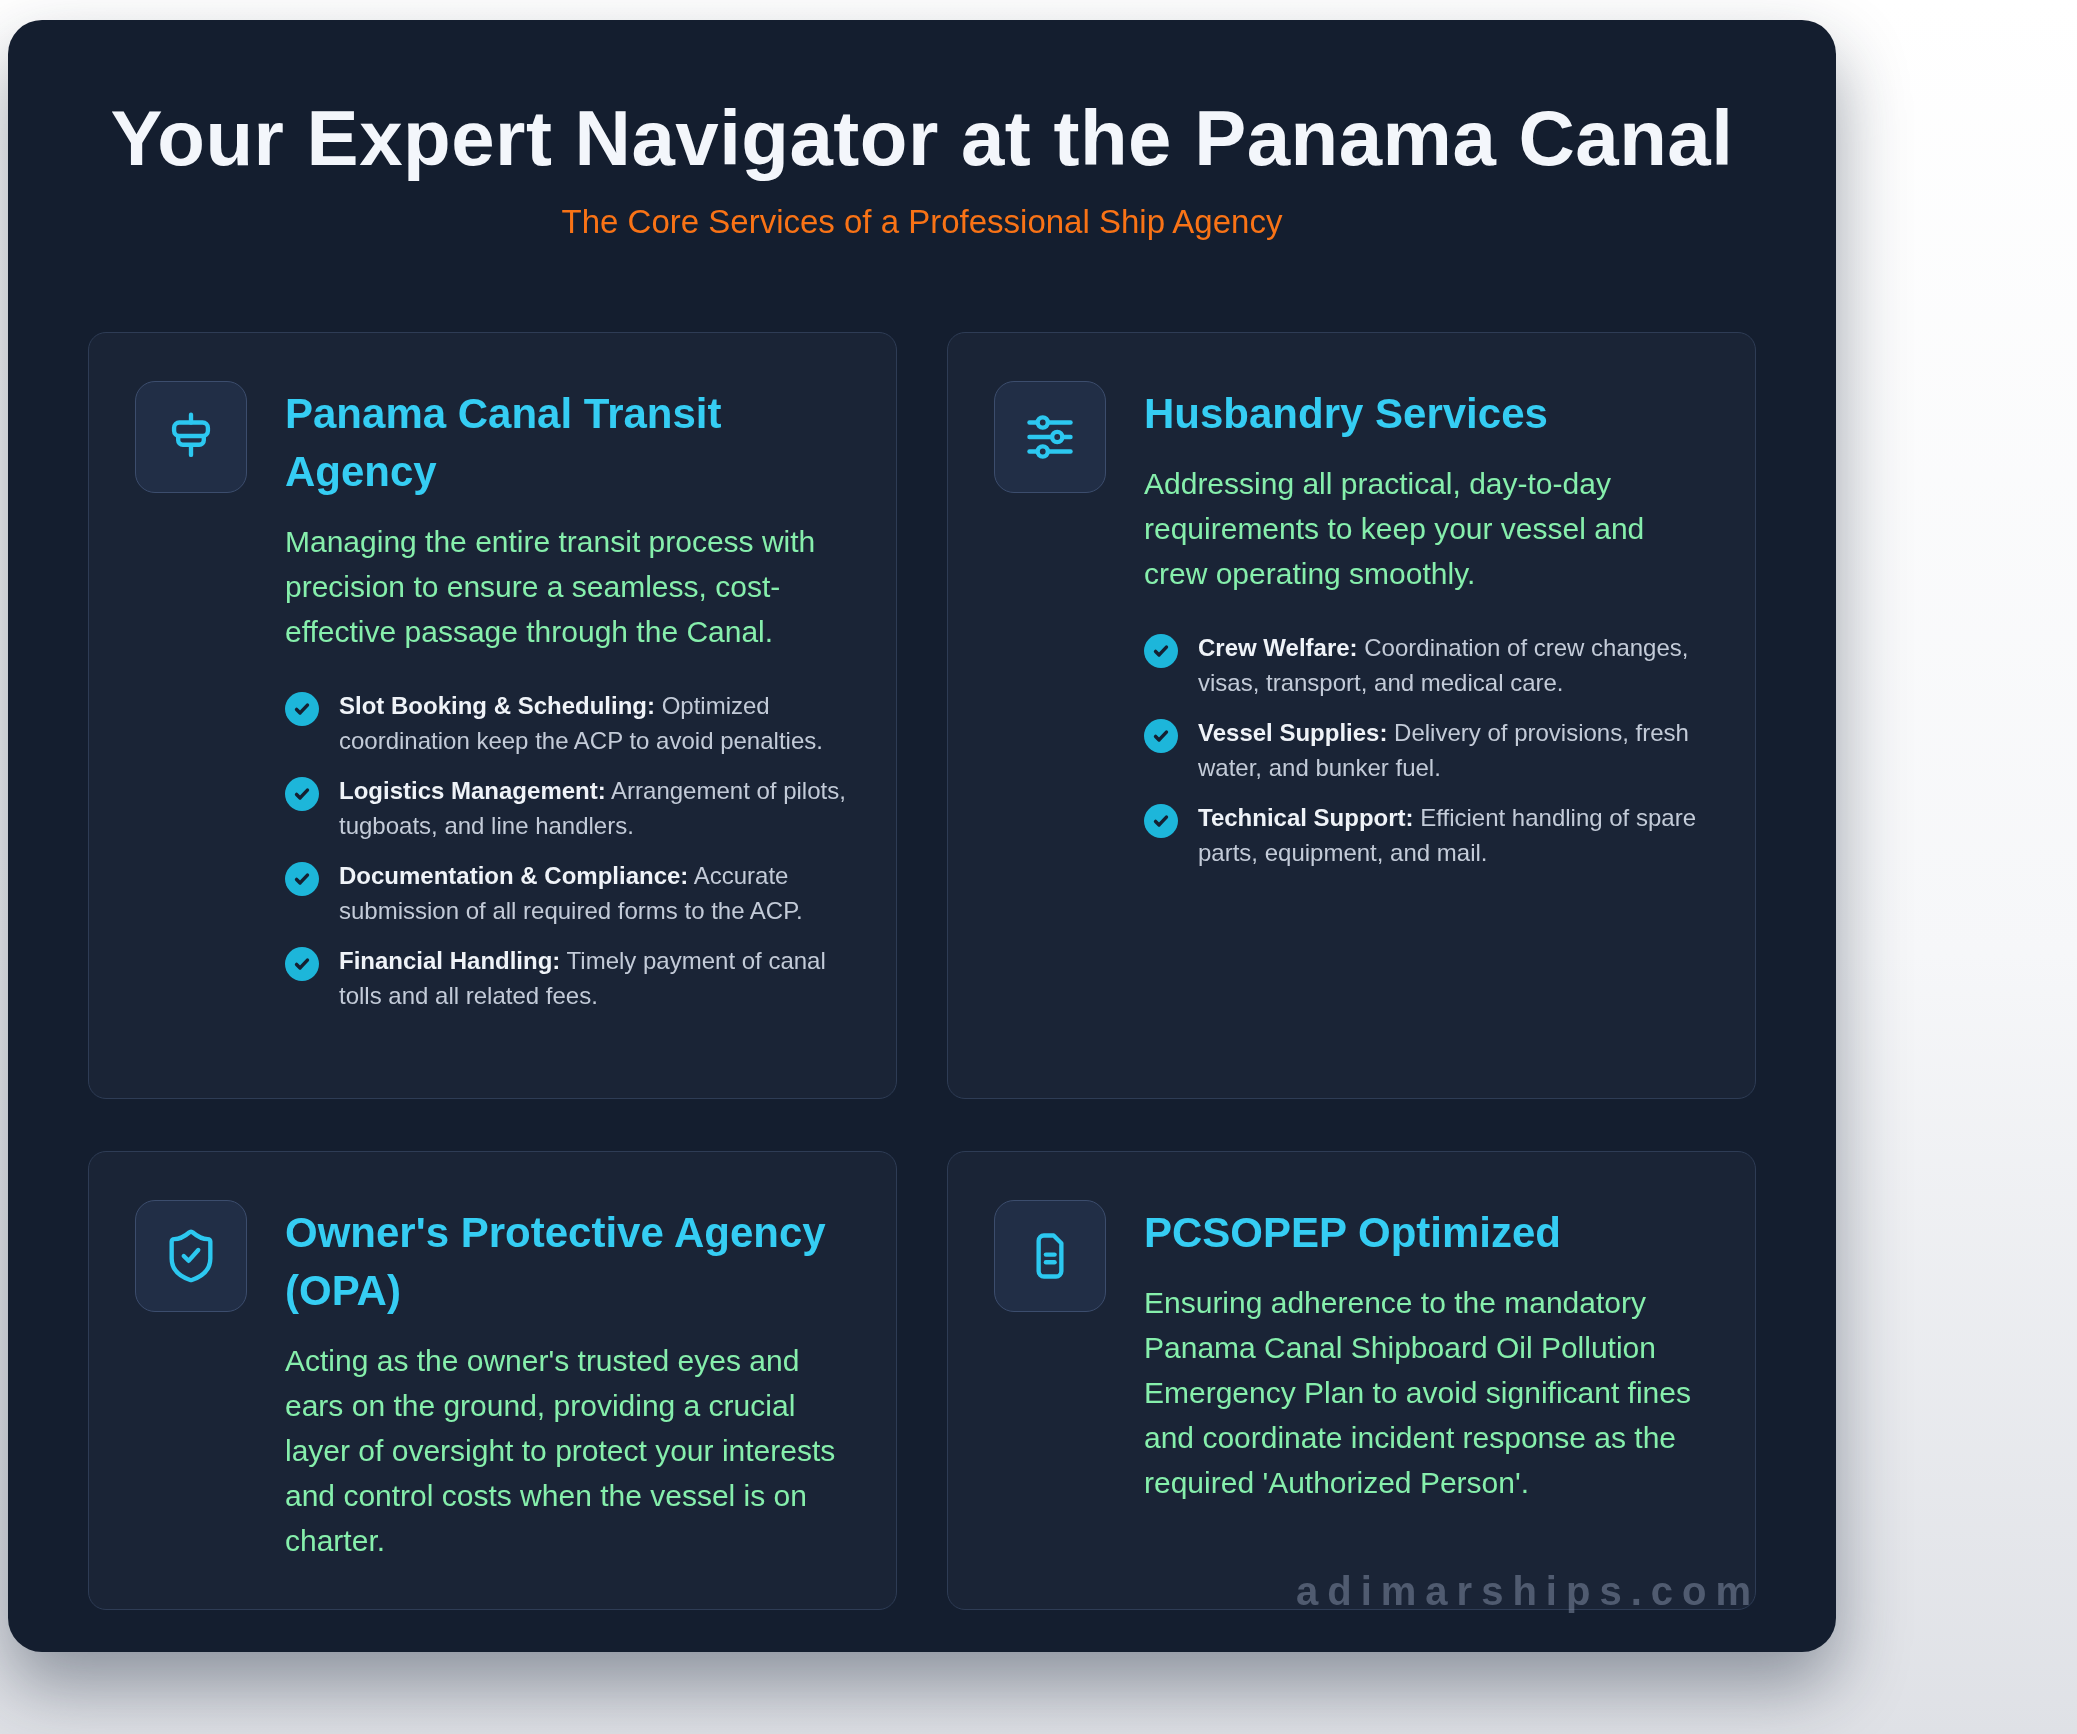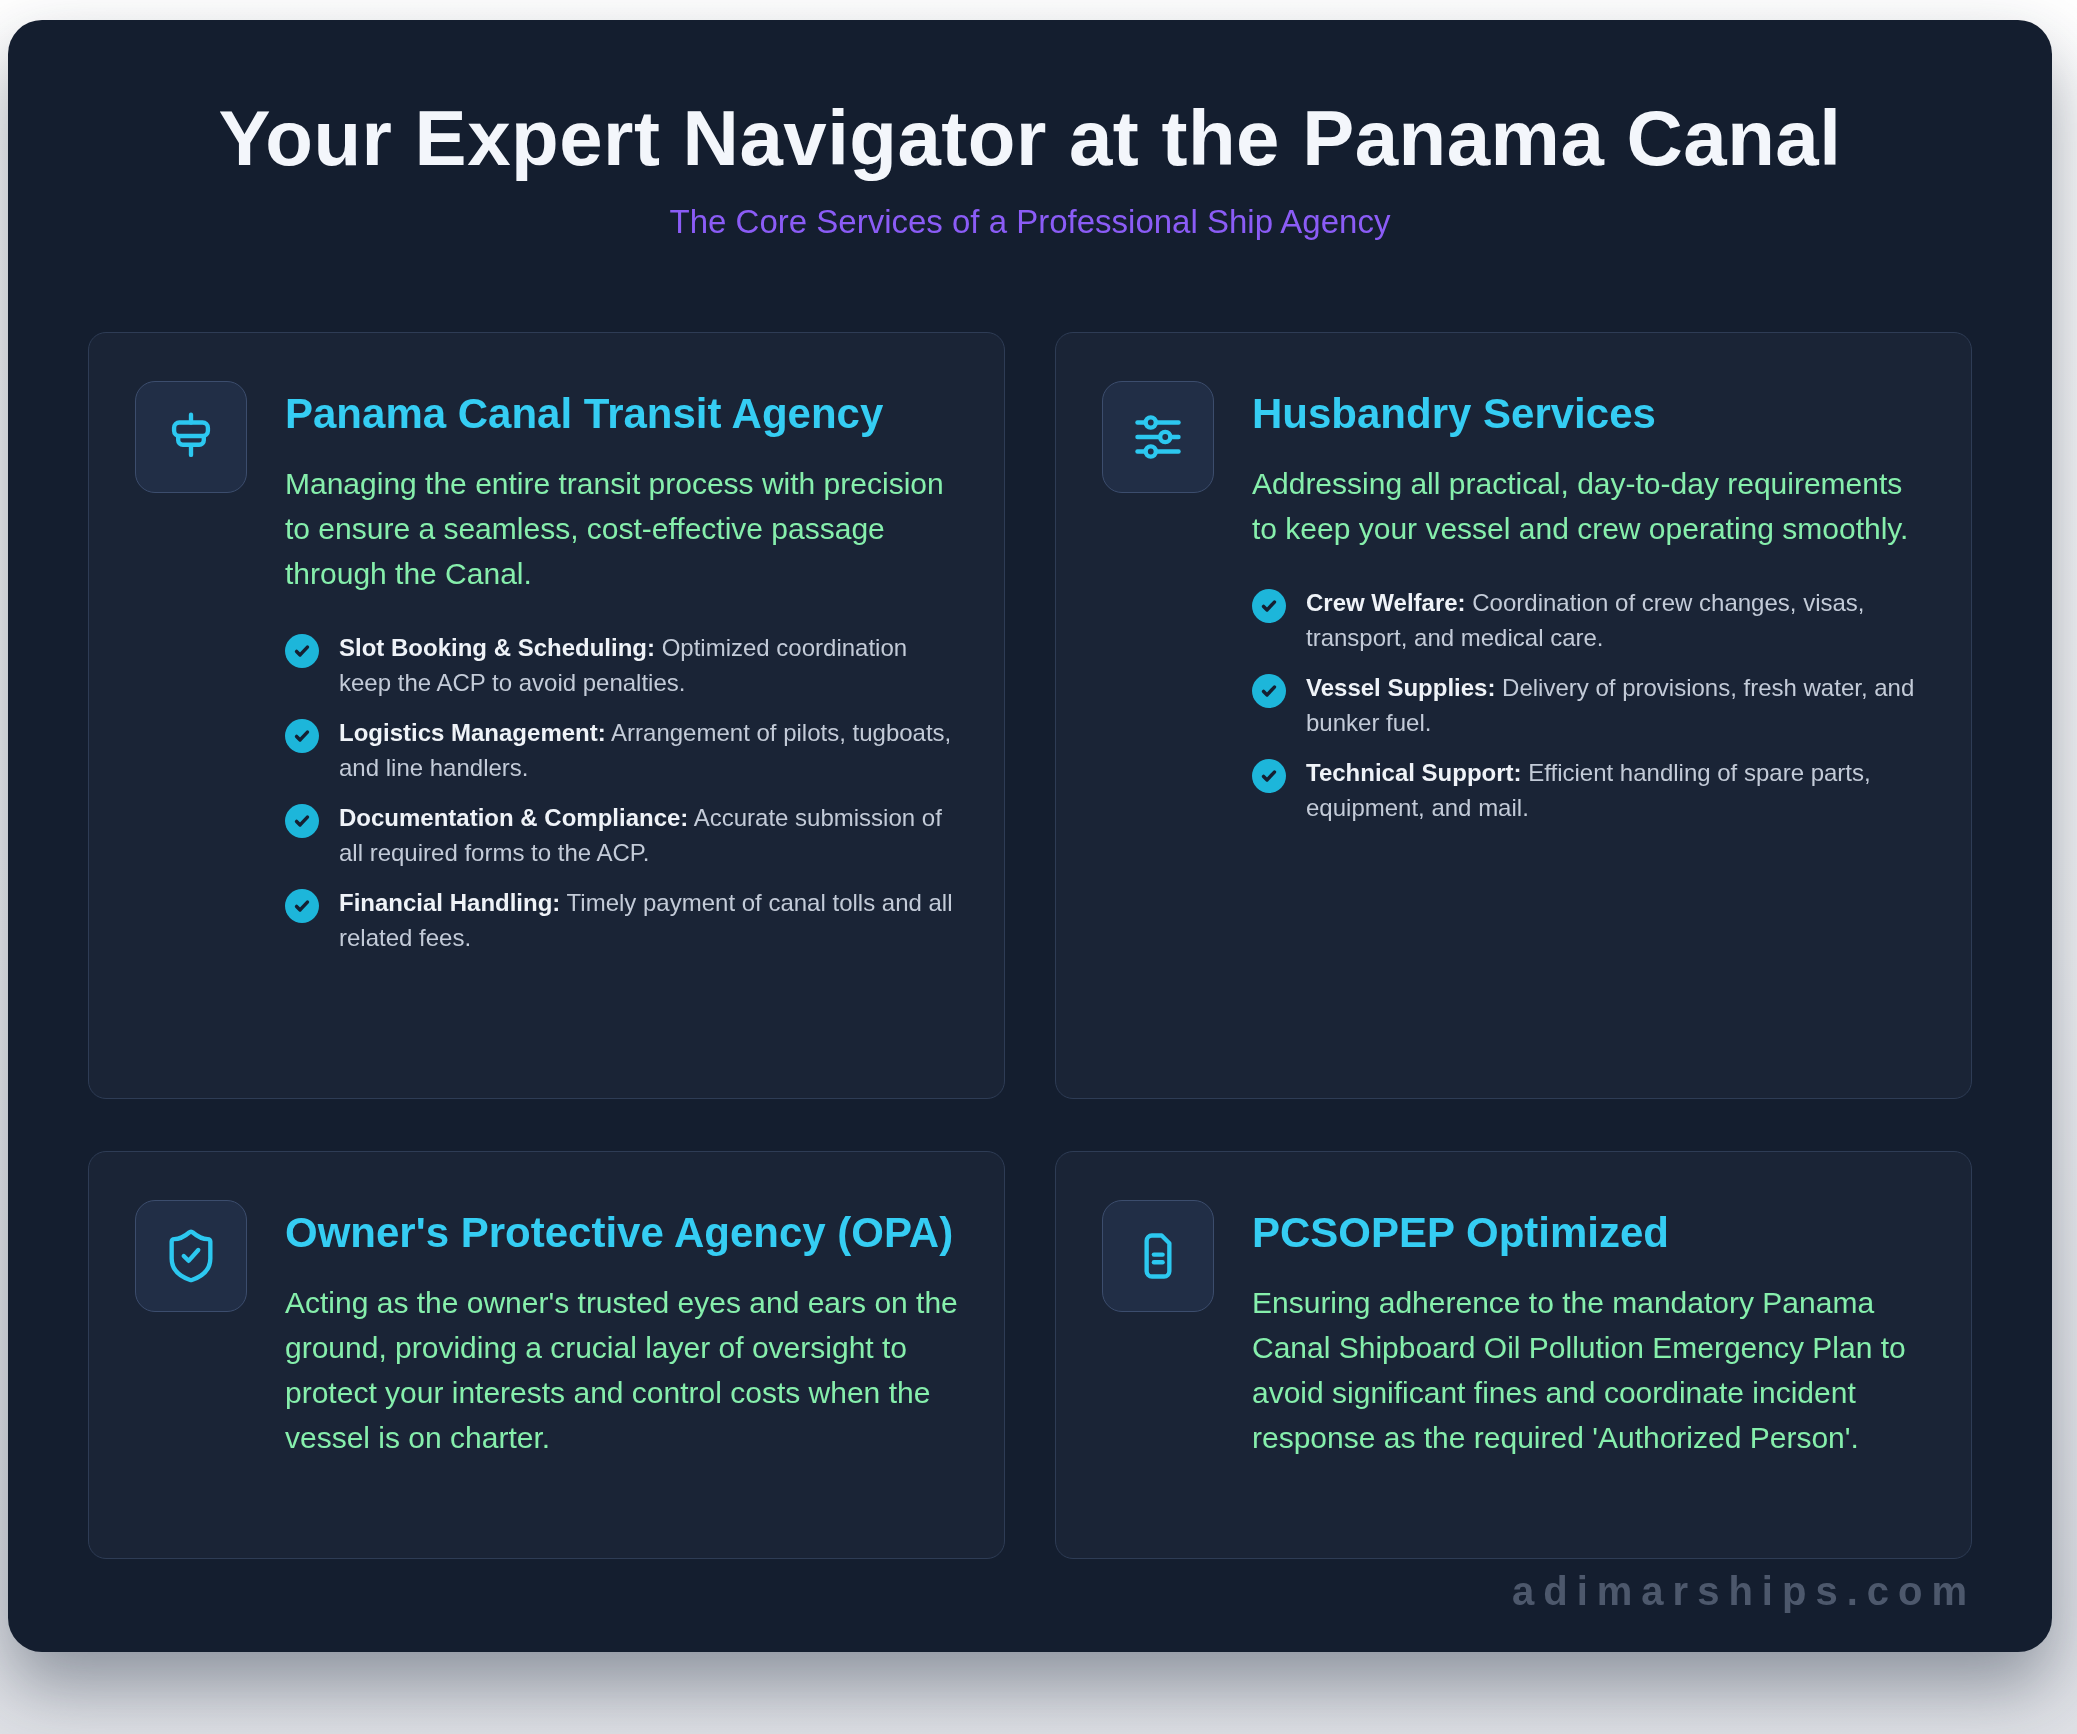"Your Expert Navigator at the" .stage { width: 2044px -> 1828px }
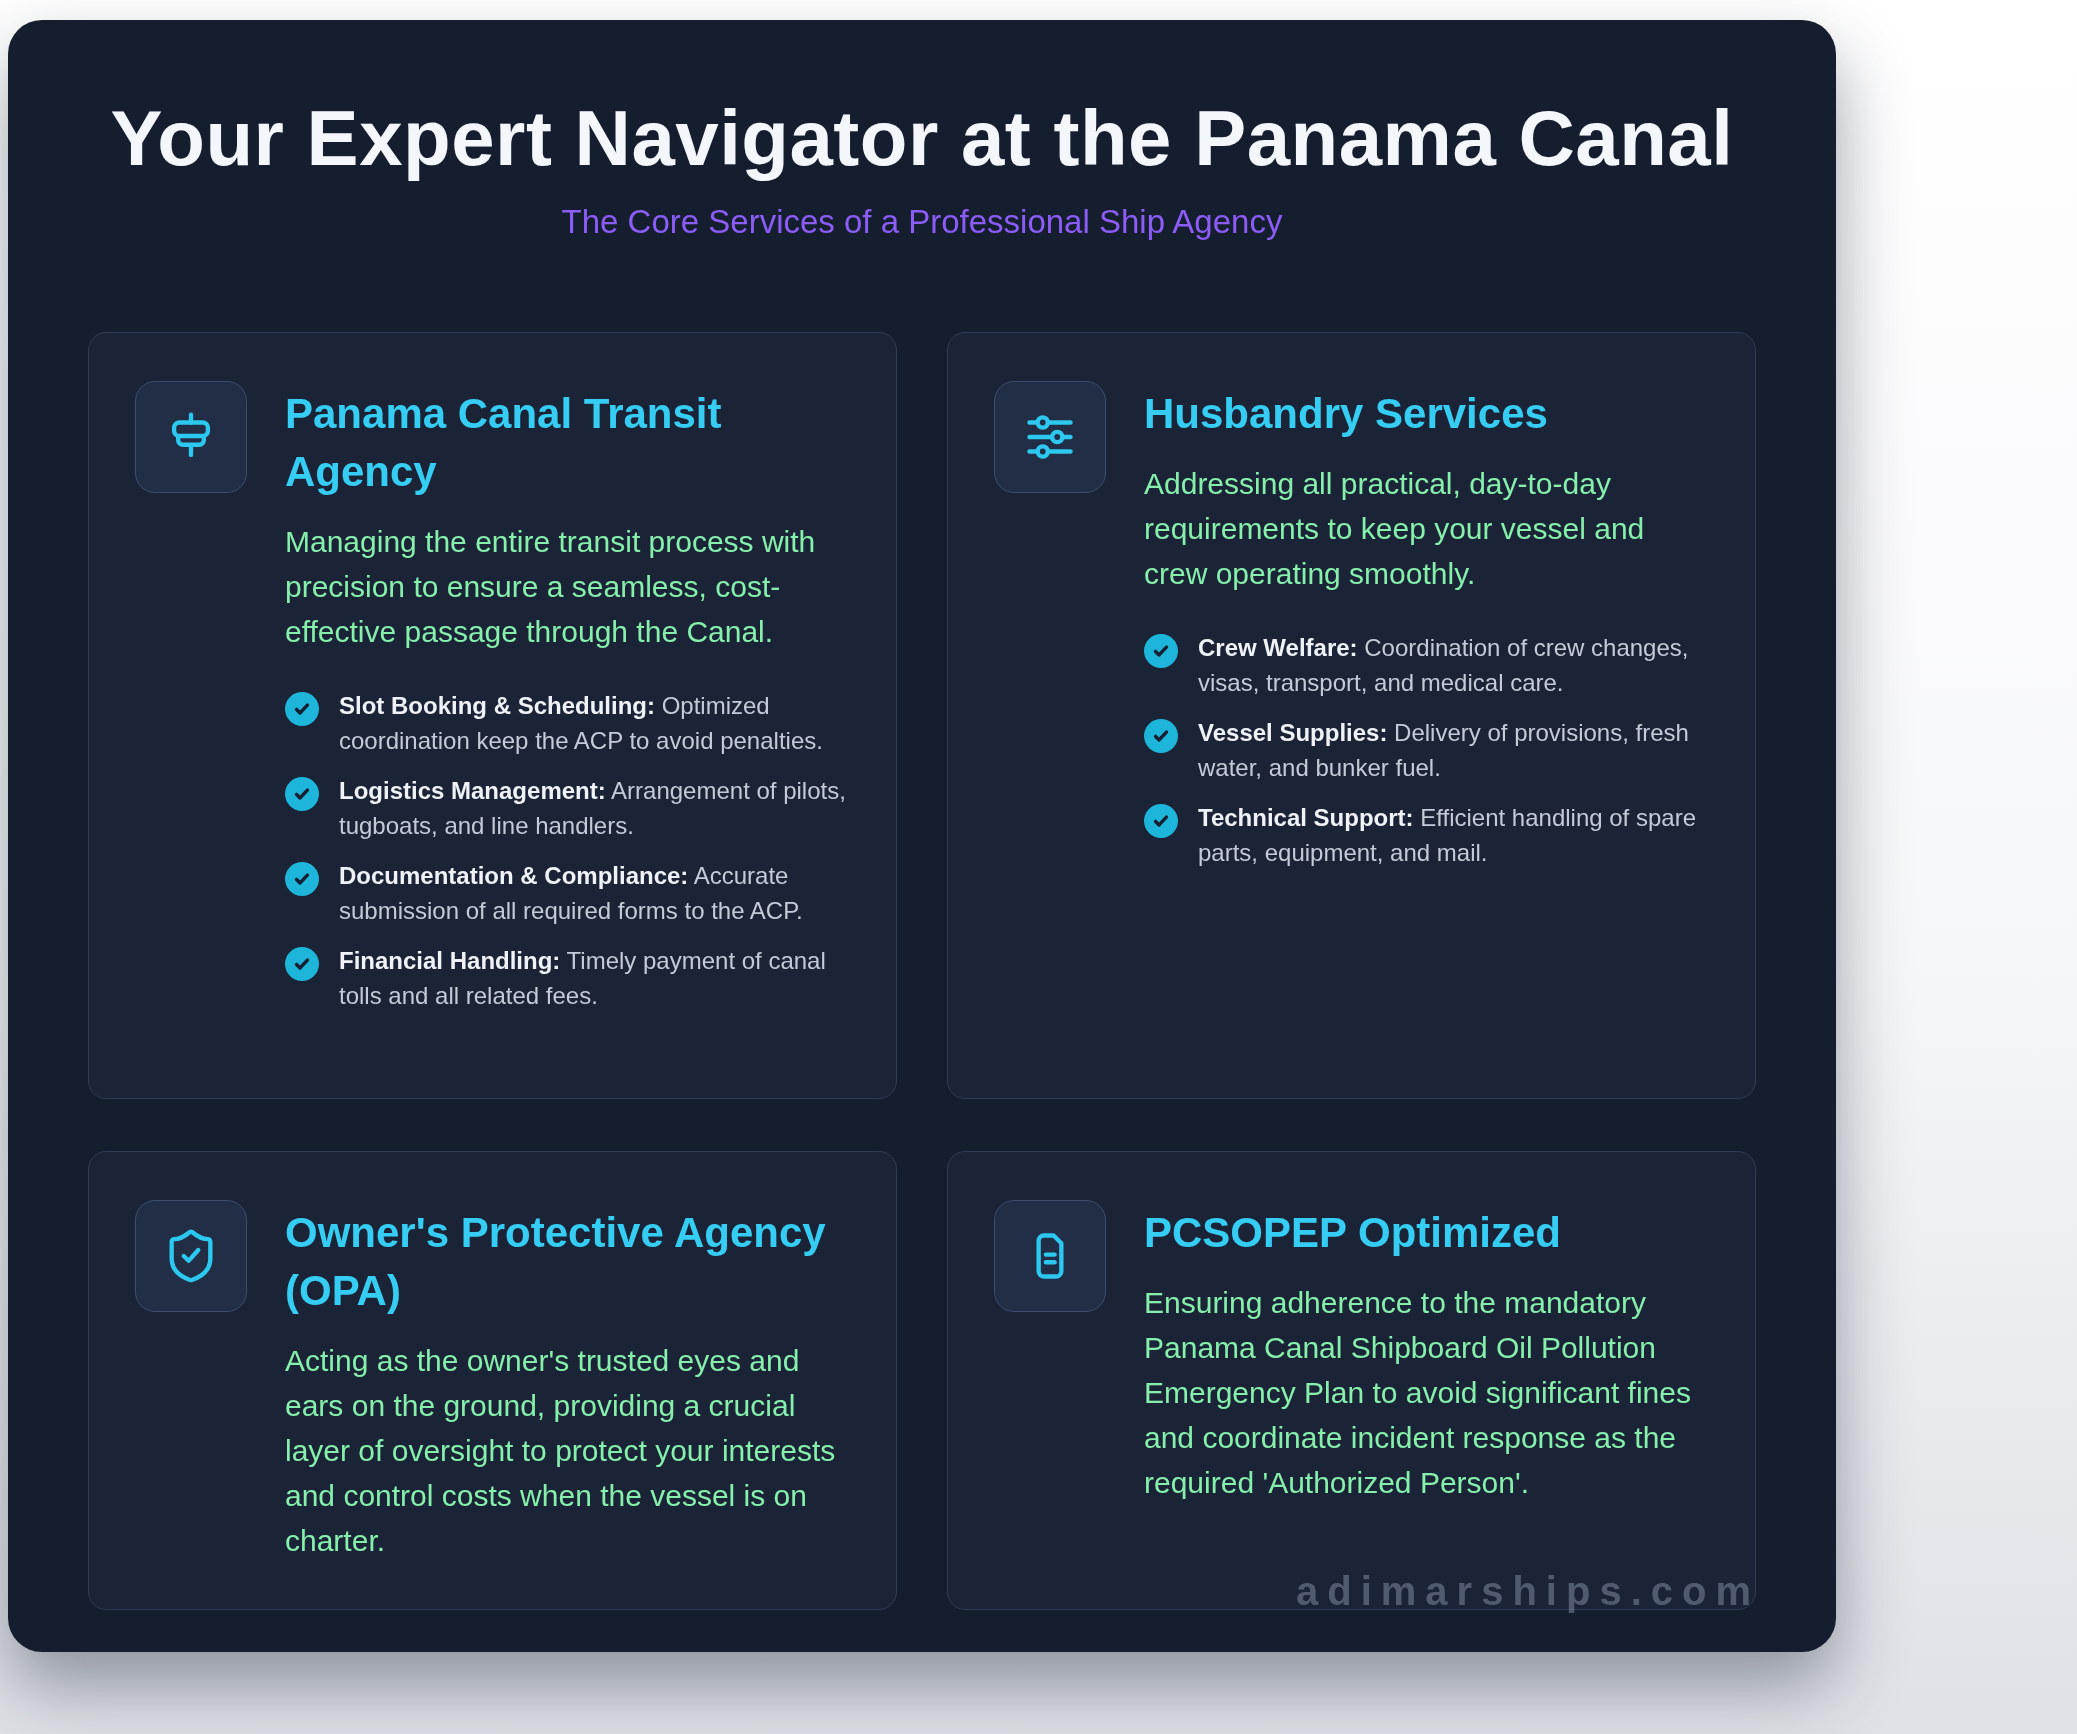"The Core Services of a" .subtitle { color: #8b5cf6 -> #f97316 }
